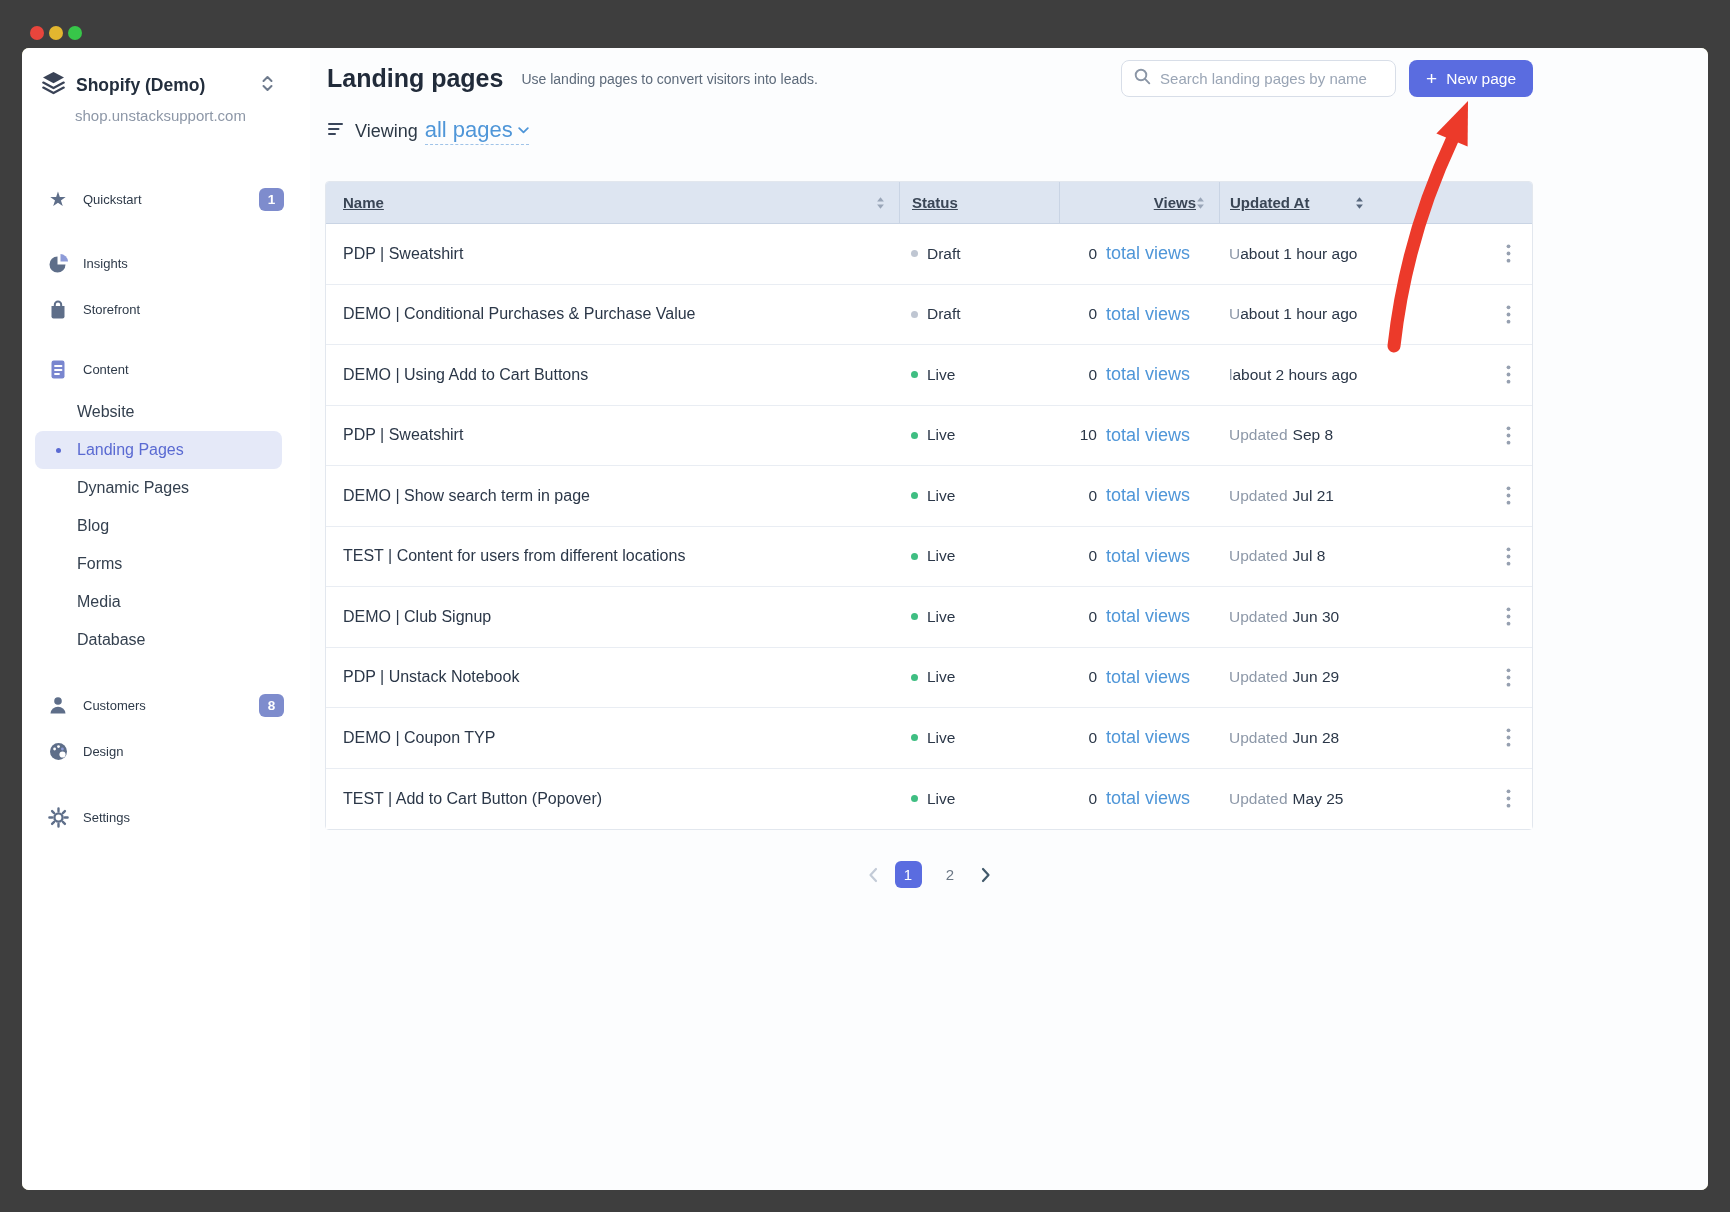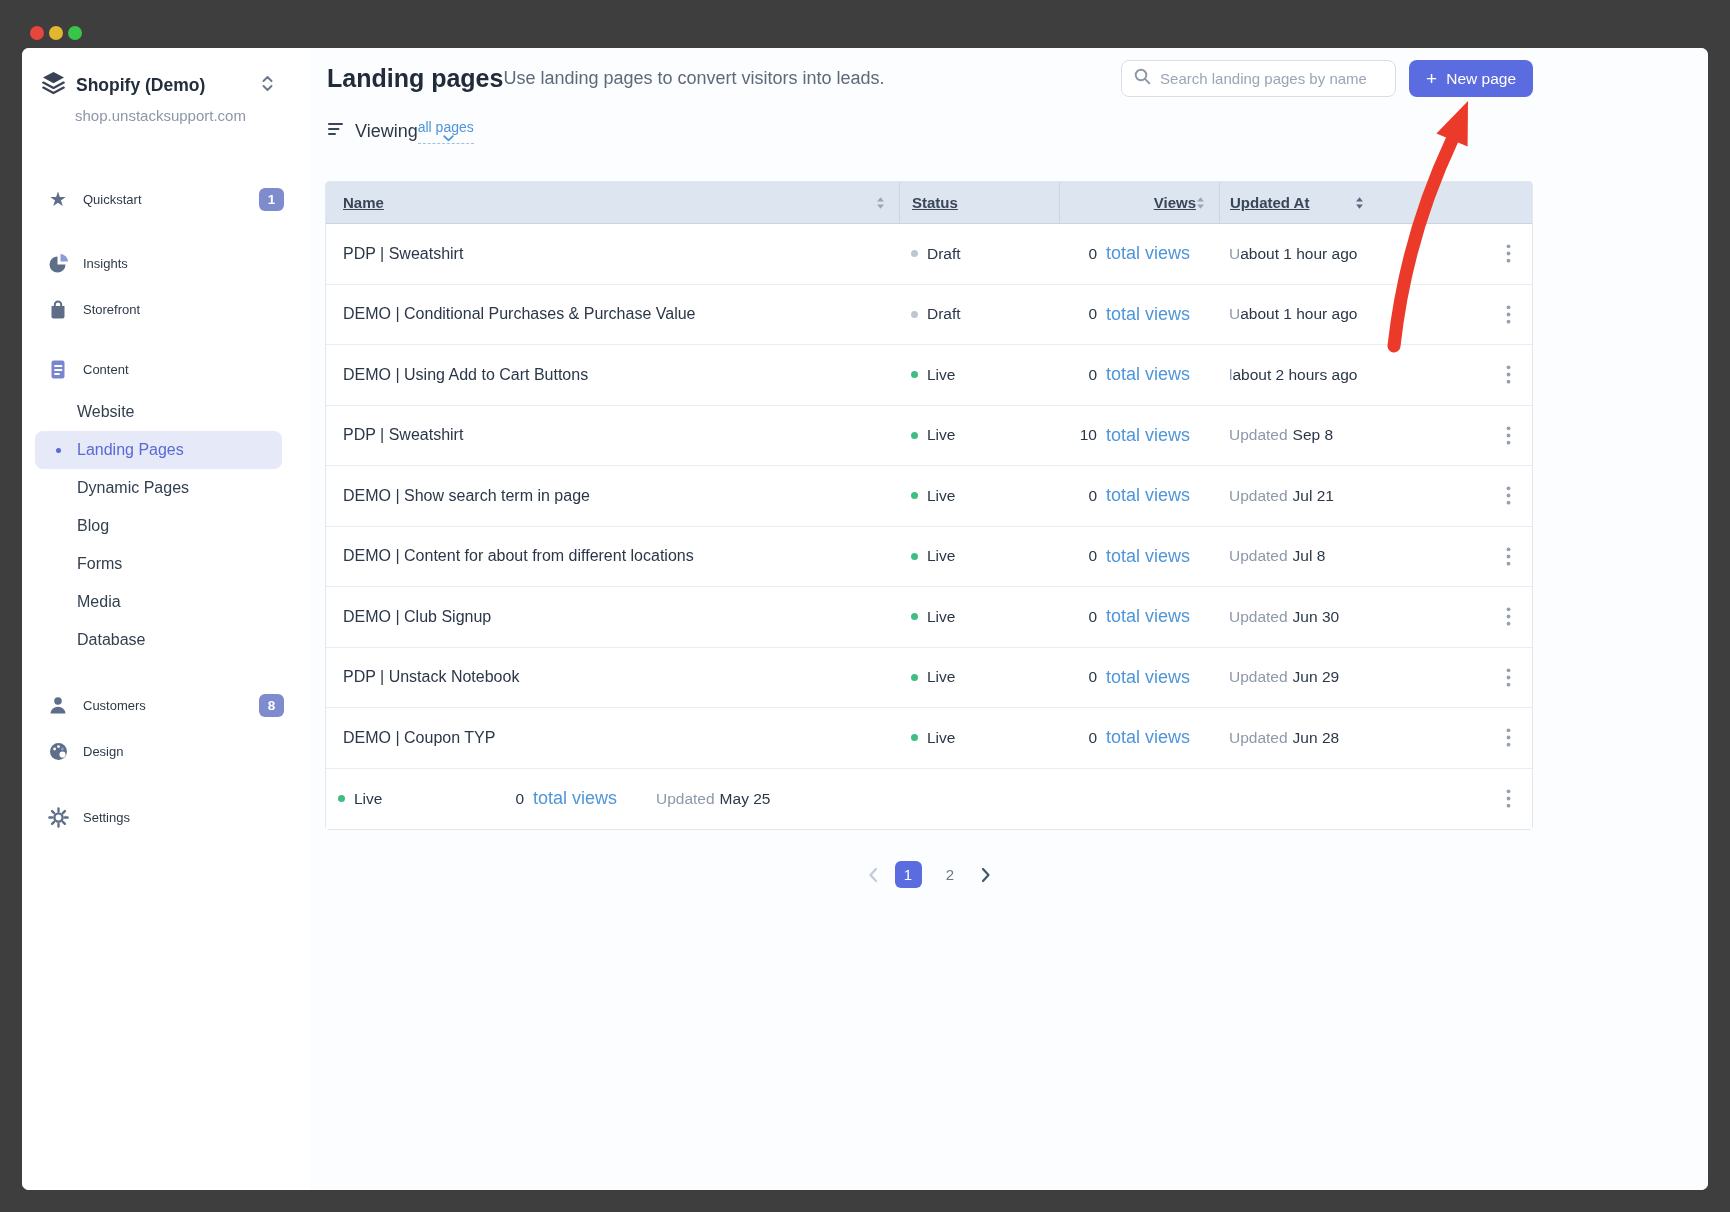"Use landing pages to convert" .page-sub { font-size: 18px -> 14px; margin-left: none -> 18px }
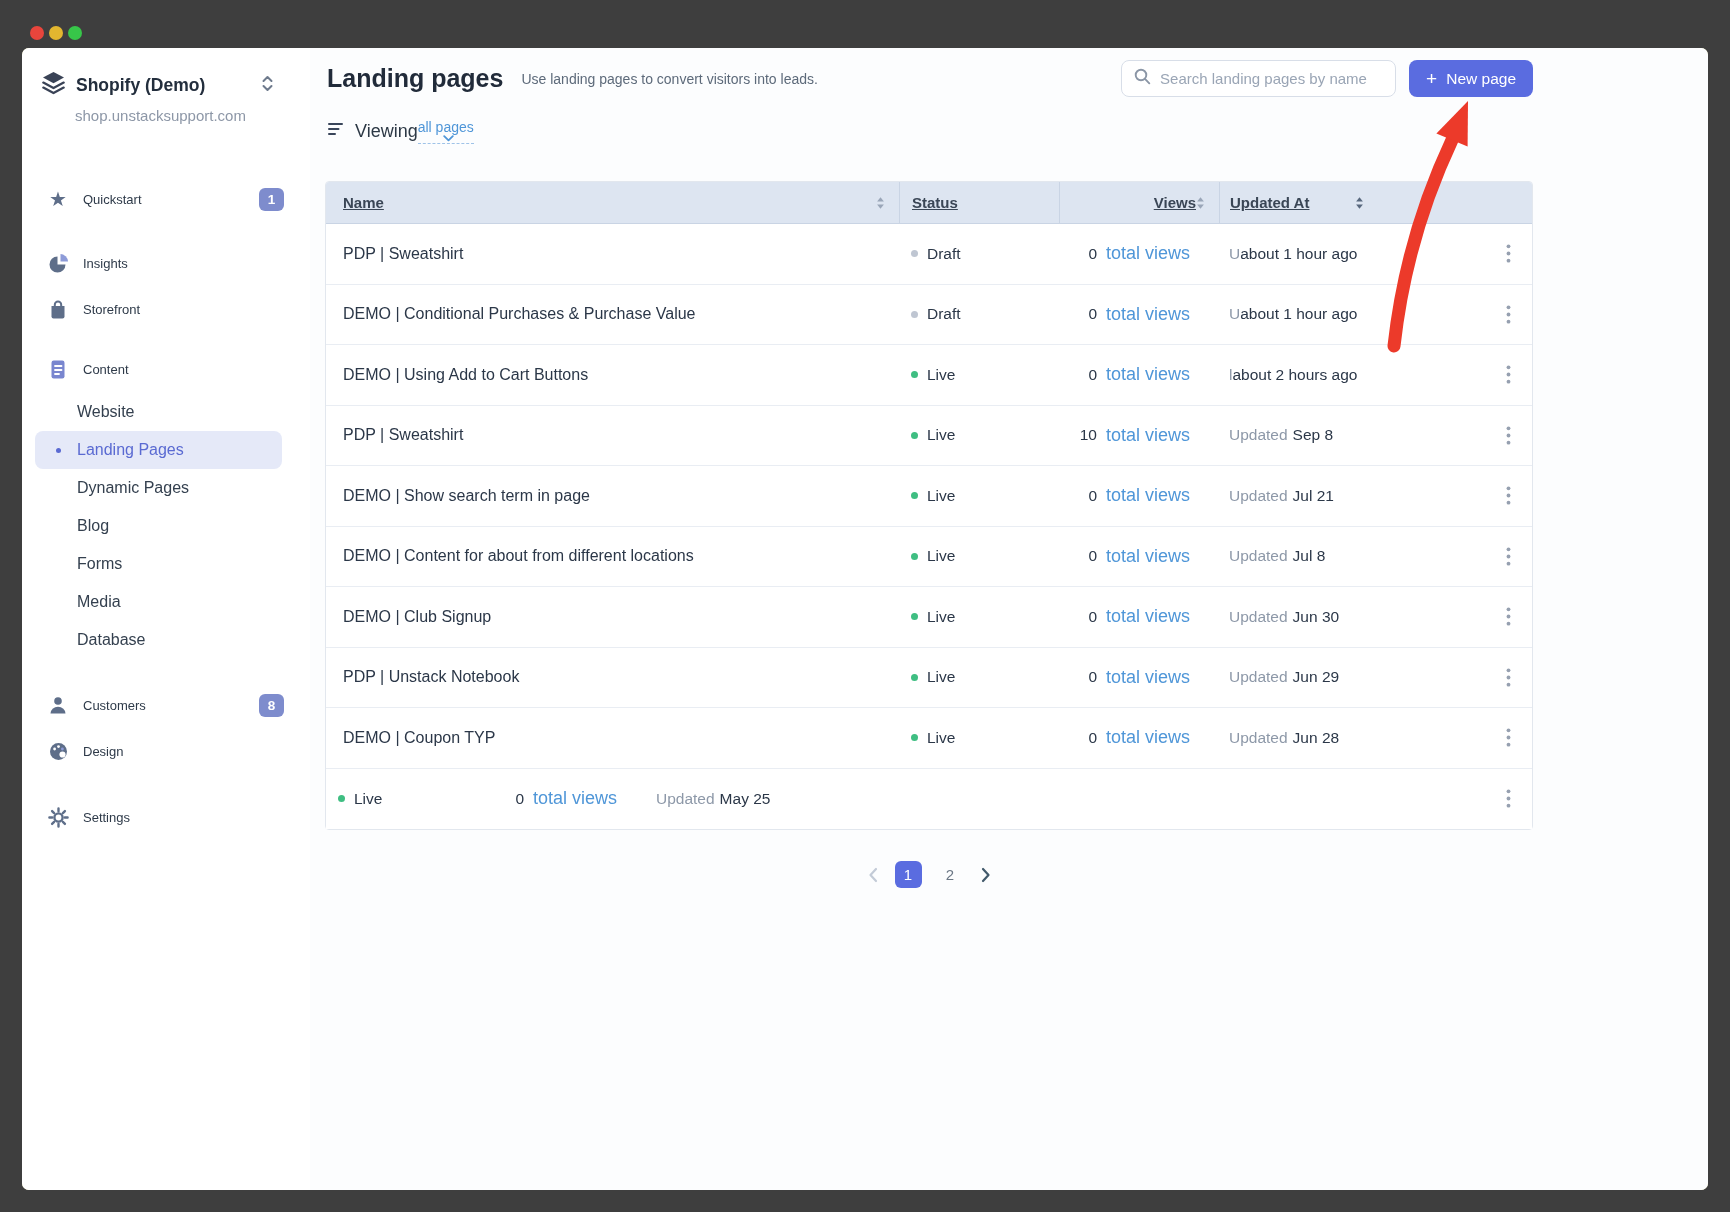"all pages" .viewing-filter { flex-direction: column -> none; font-size: 14px -> 22px; margin-left: none -> 7px }
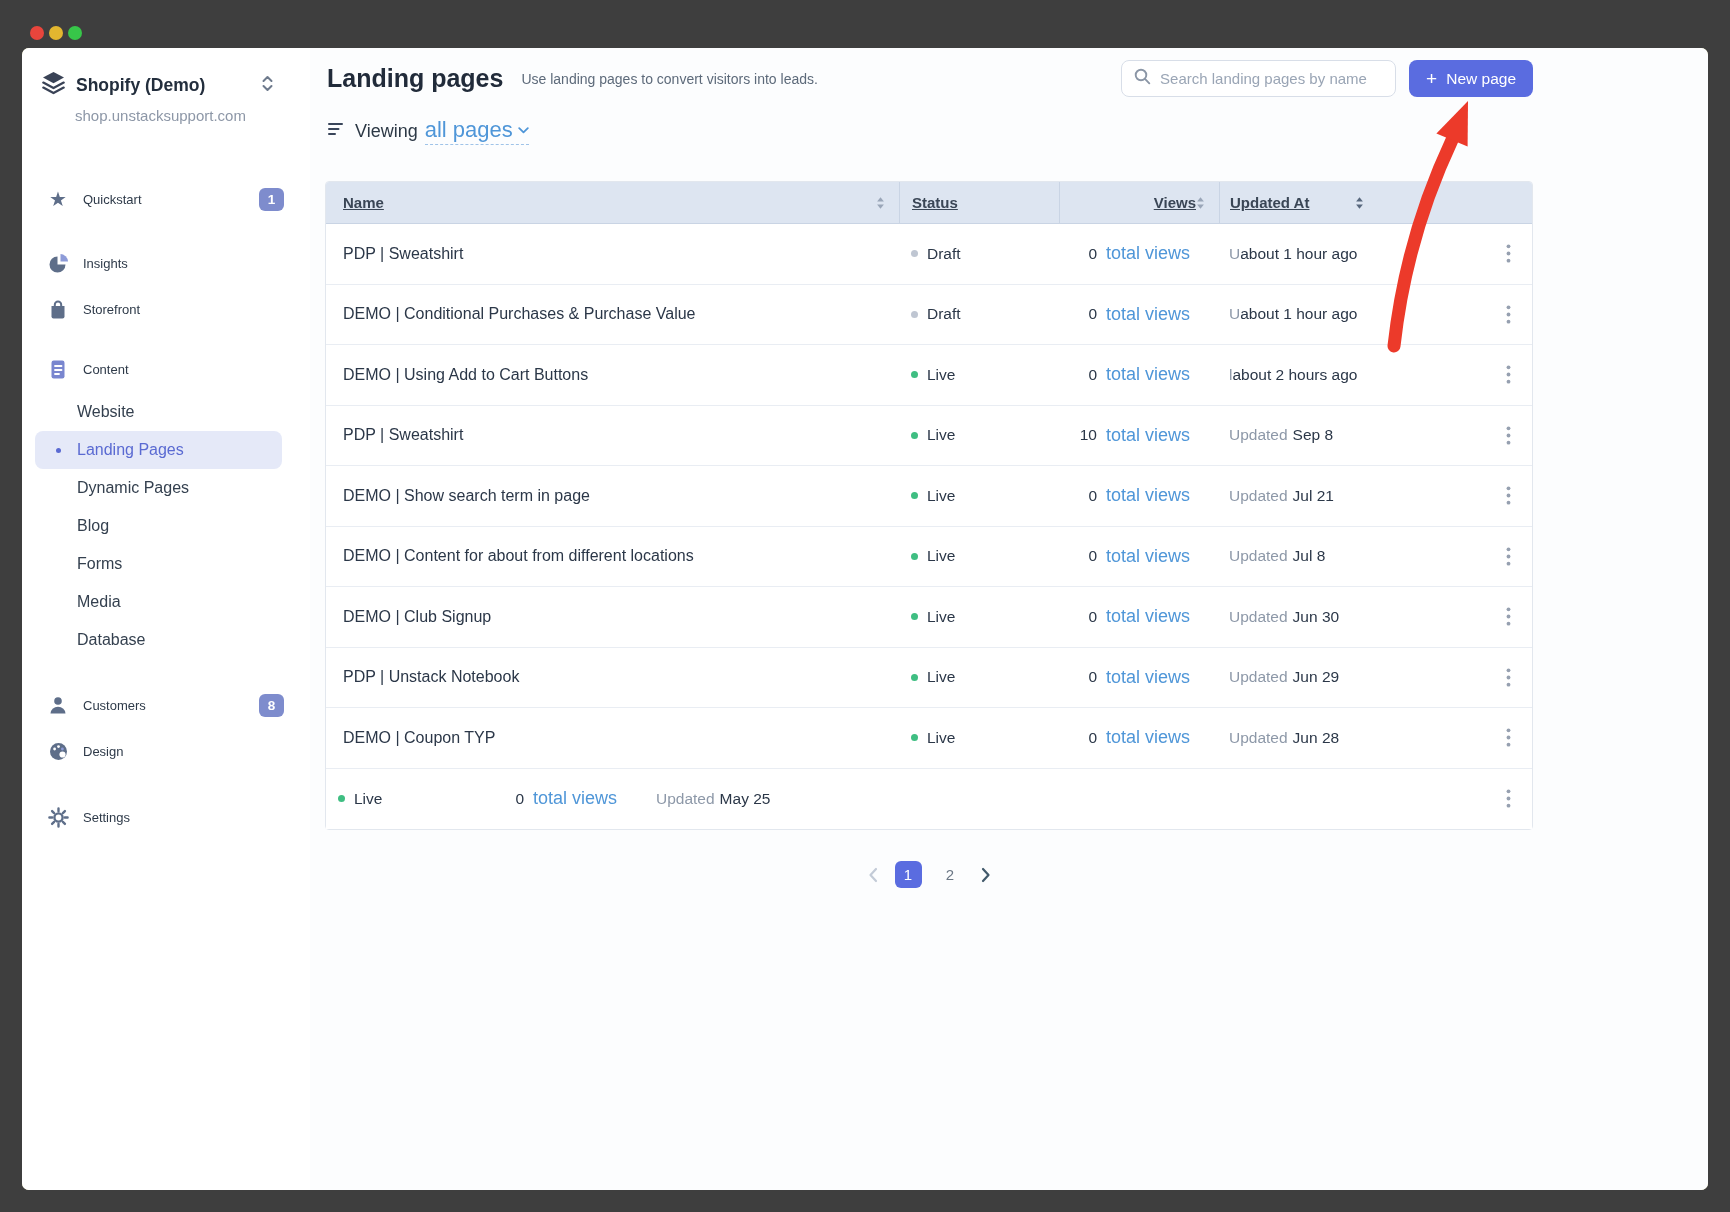"DEMO | Content for about" div.td-name { text: DEMO | Content for about -> TEST | Content for users }
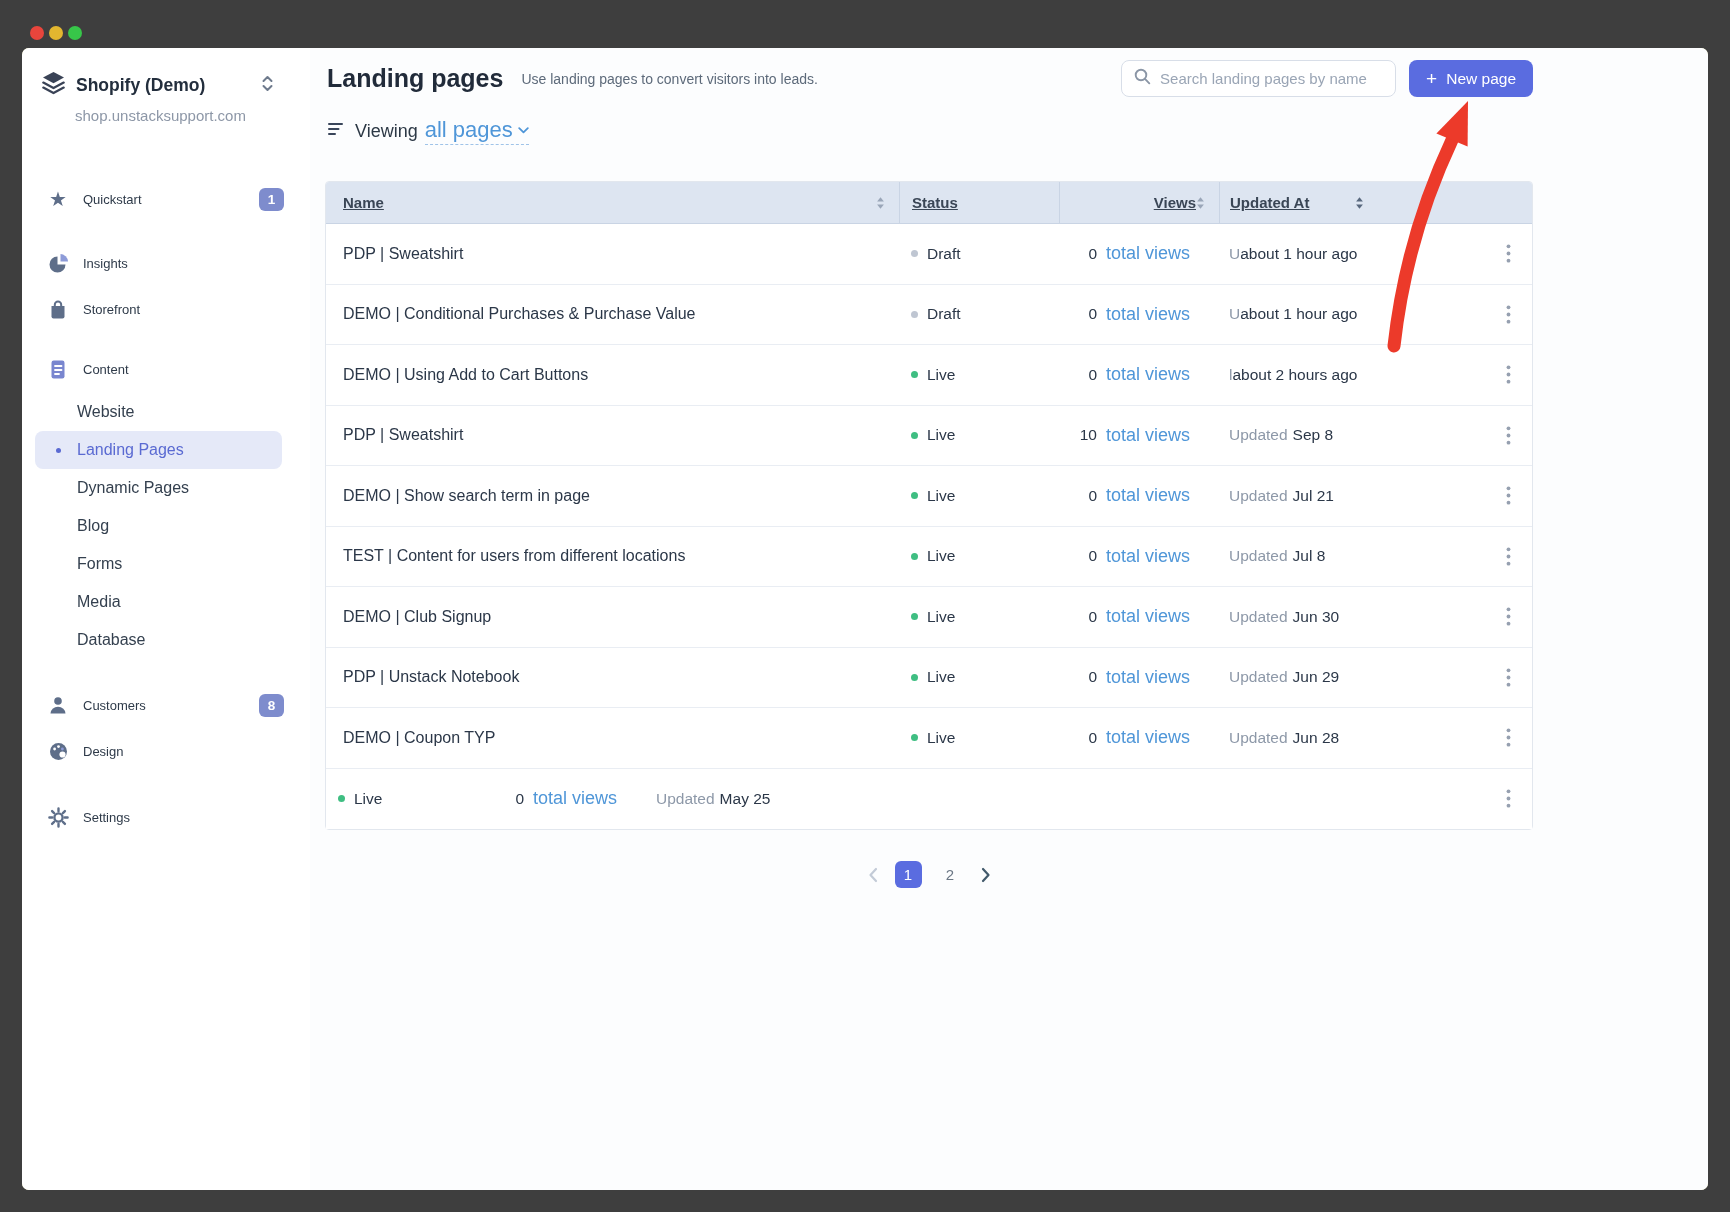"TEST | Add to Cart" div.td-name { html: none -> <div>TEST | Add to Cart Button (Popover)</div> }
